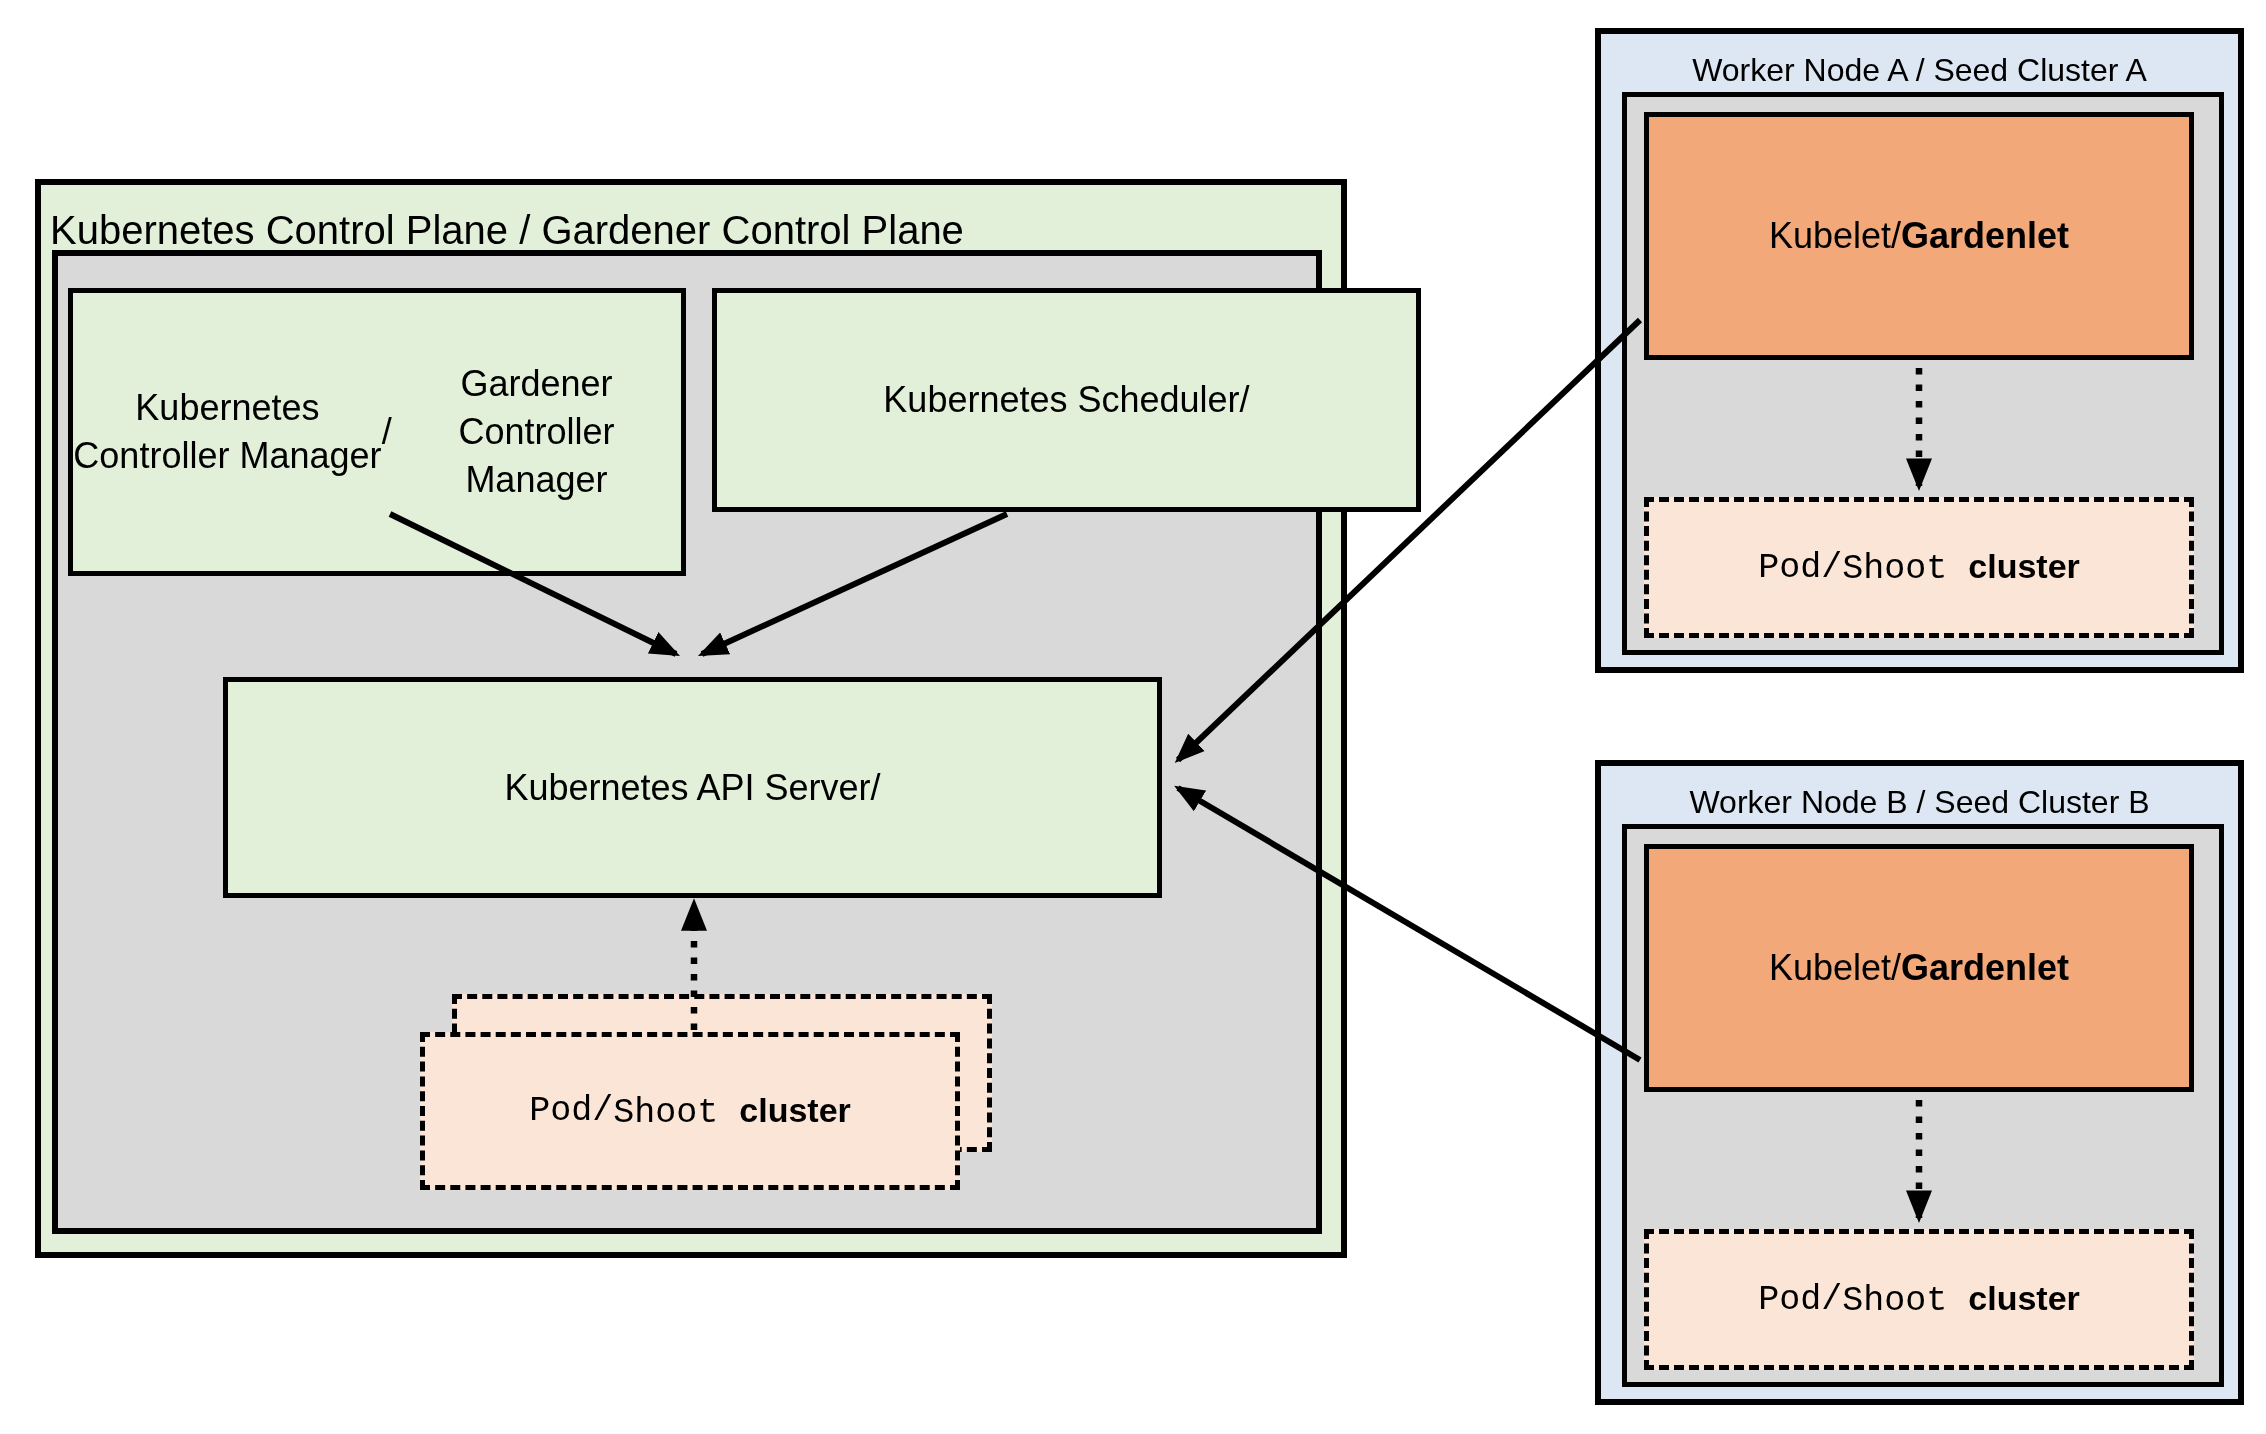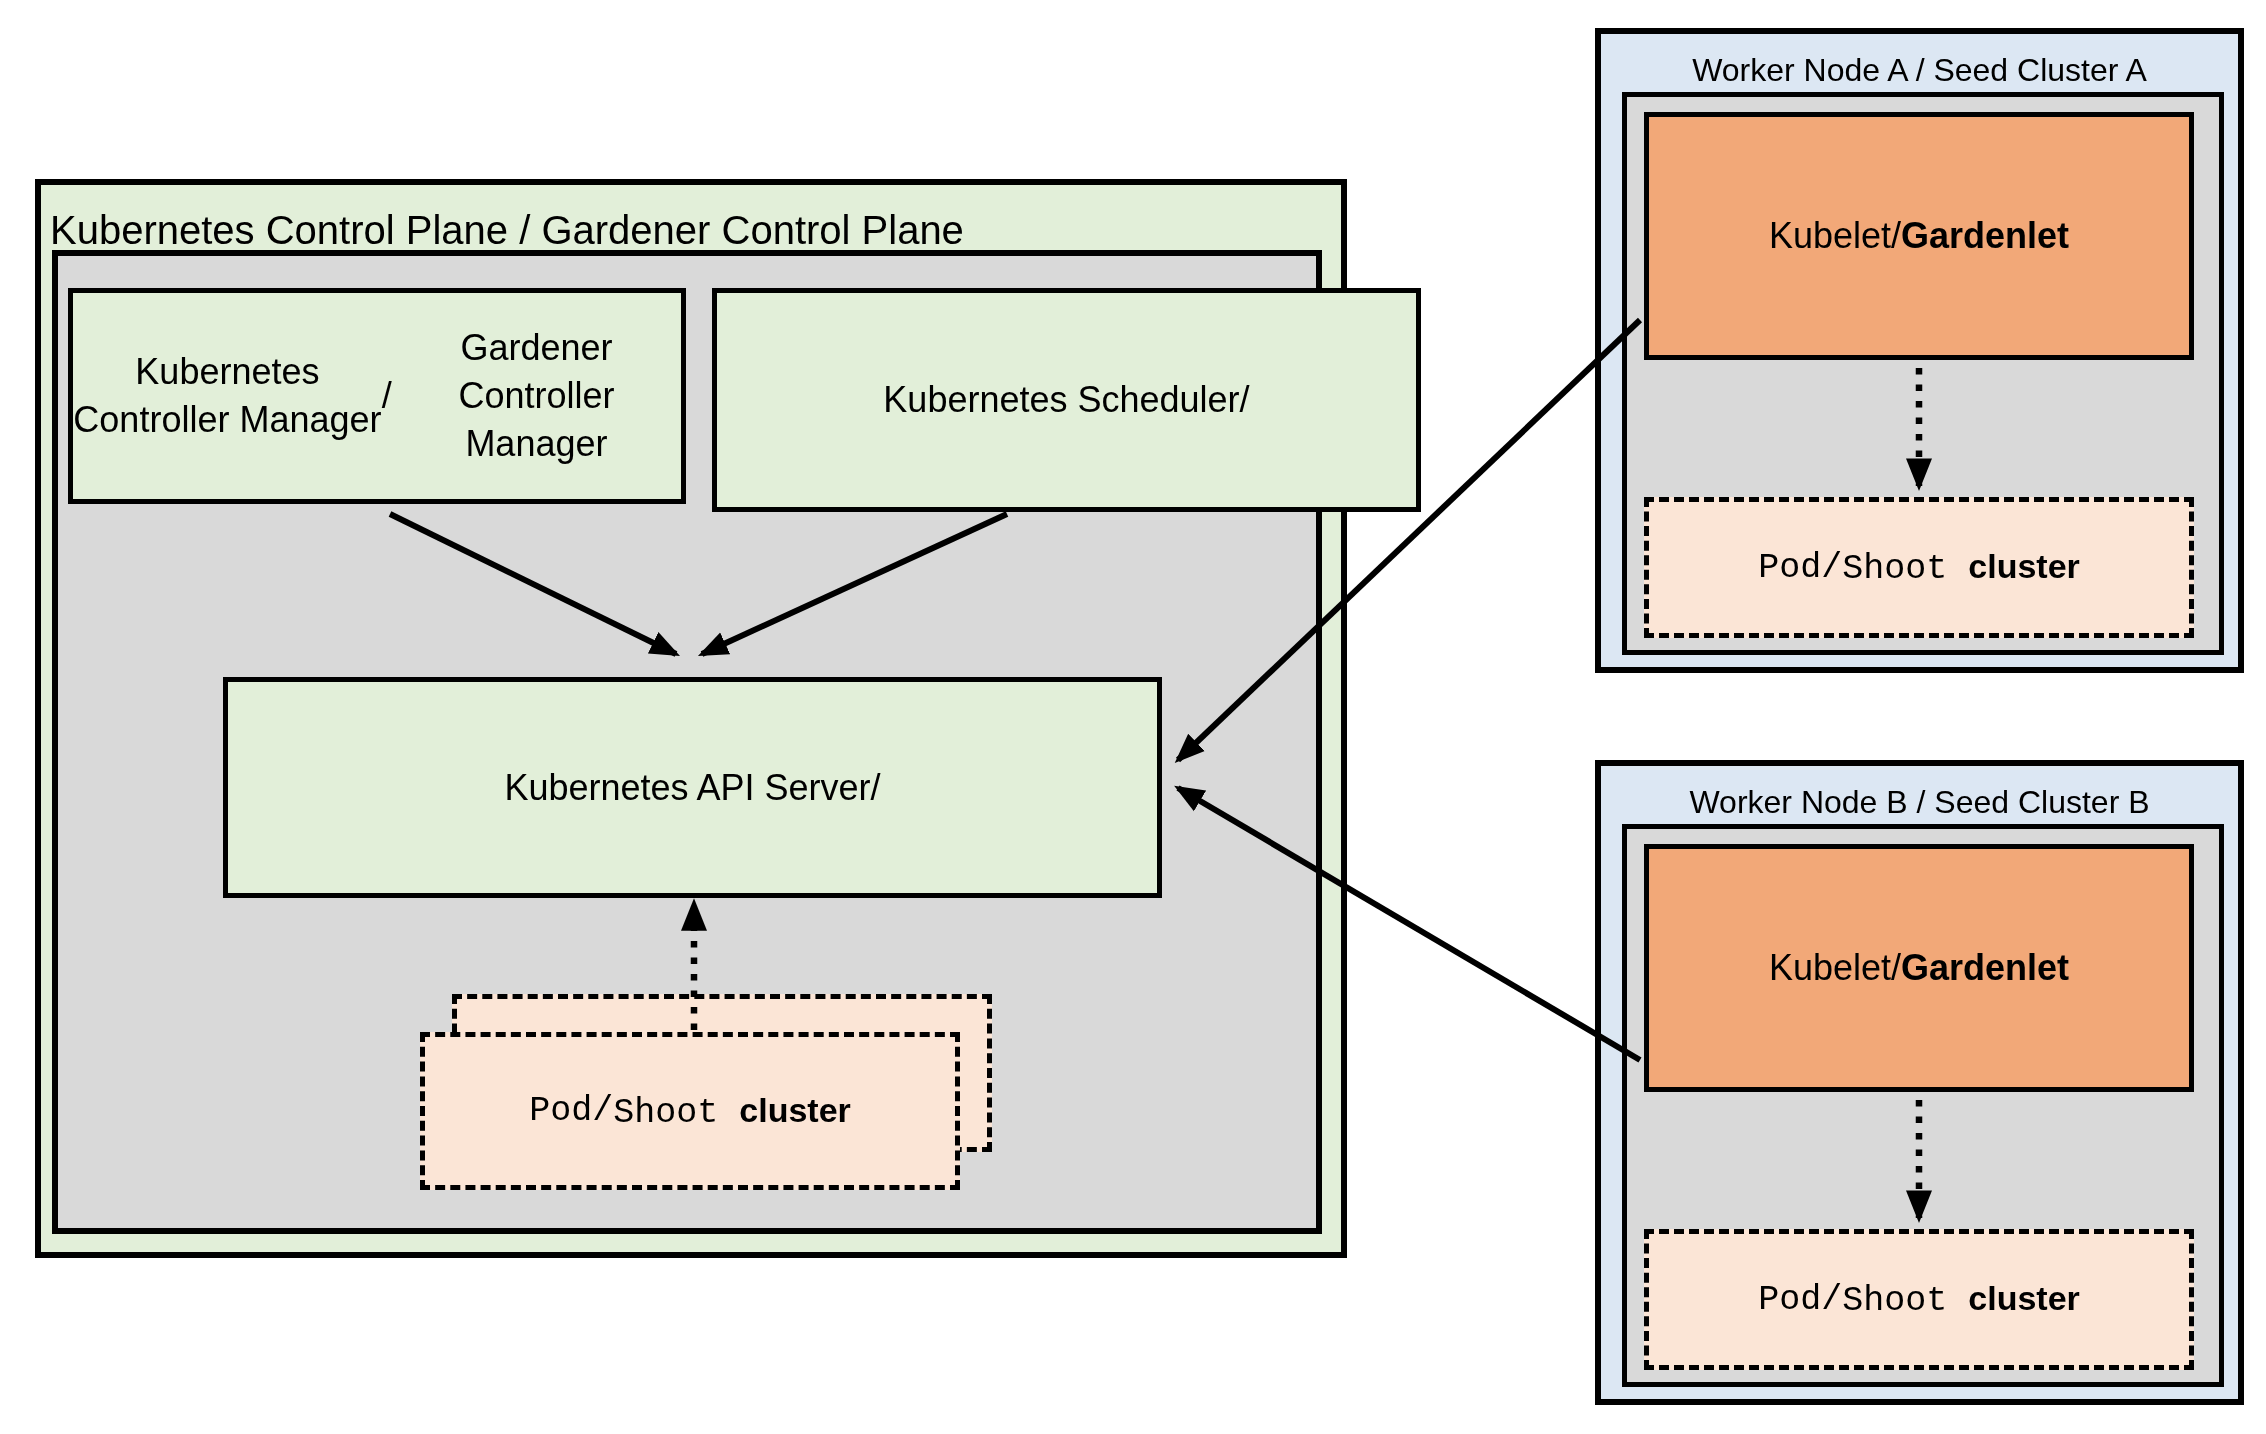"Kubernetes Controller Manager" div.box { height: 216px -> 288px }
